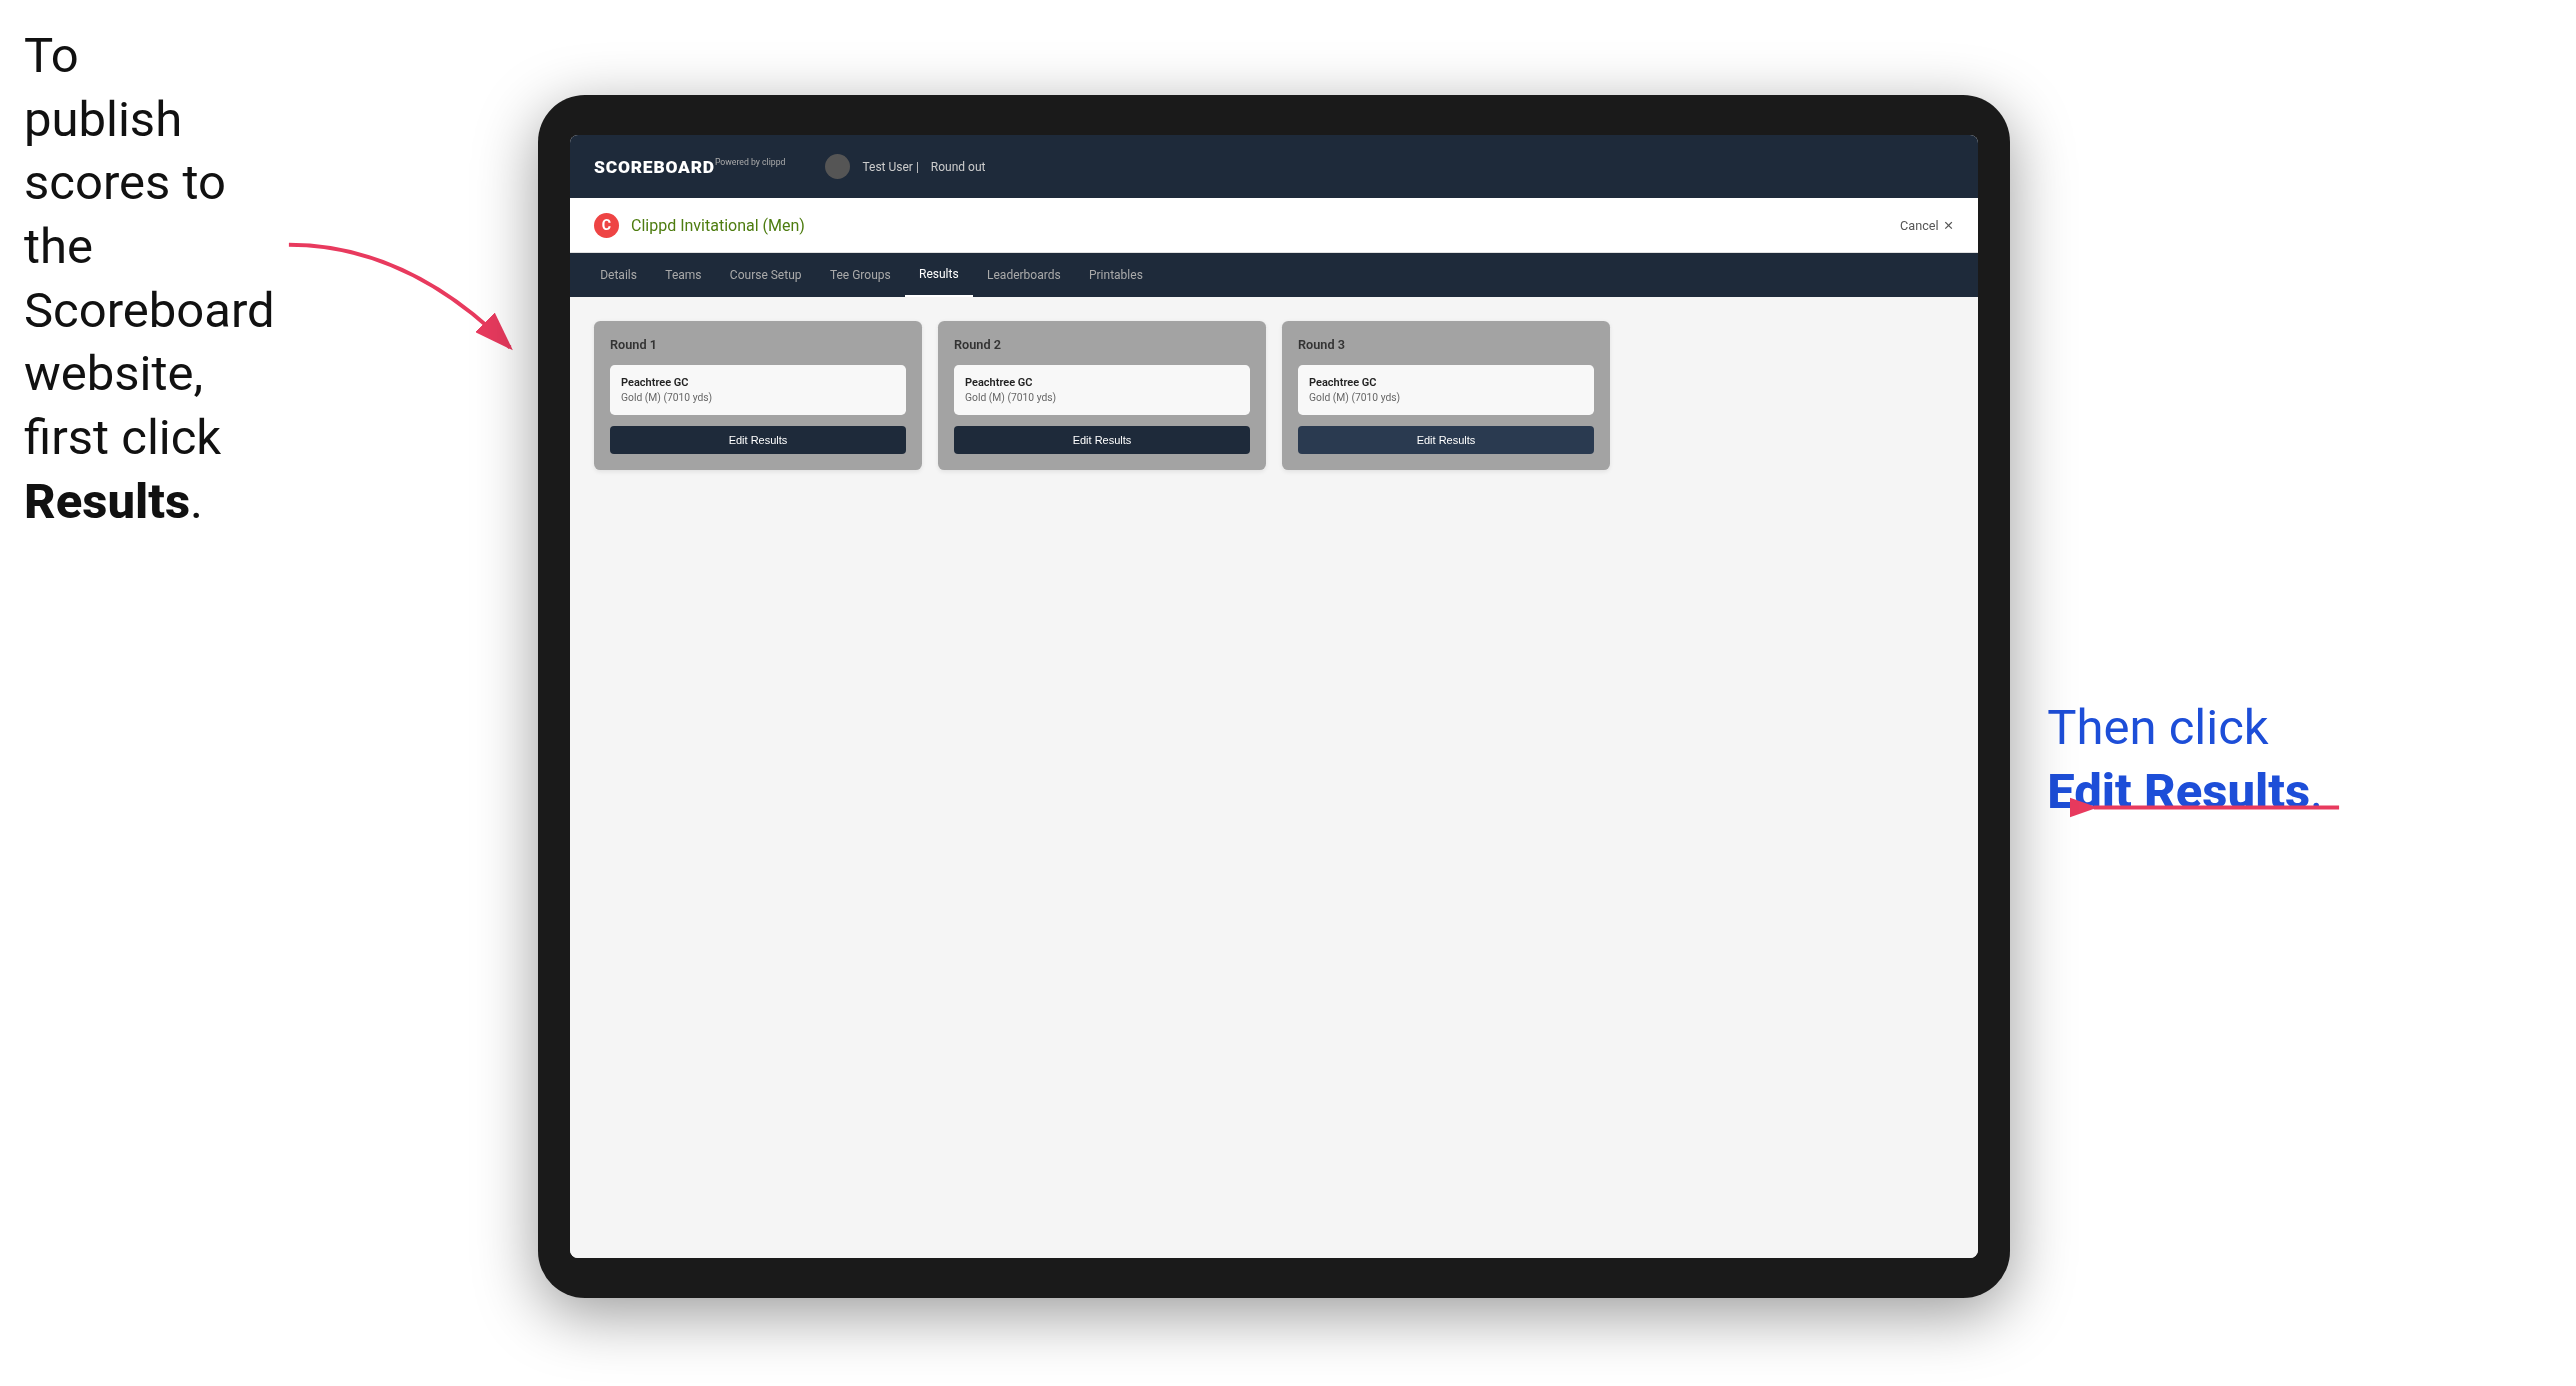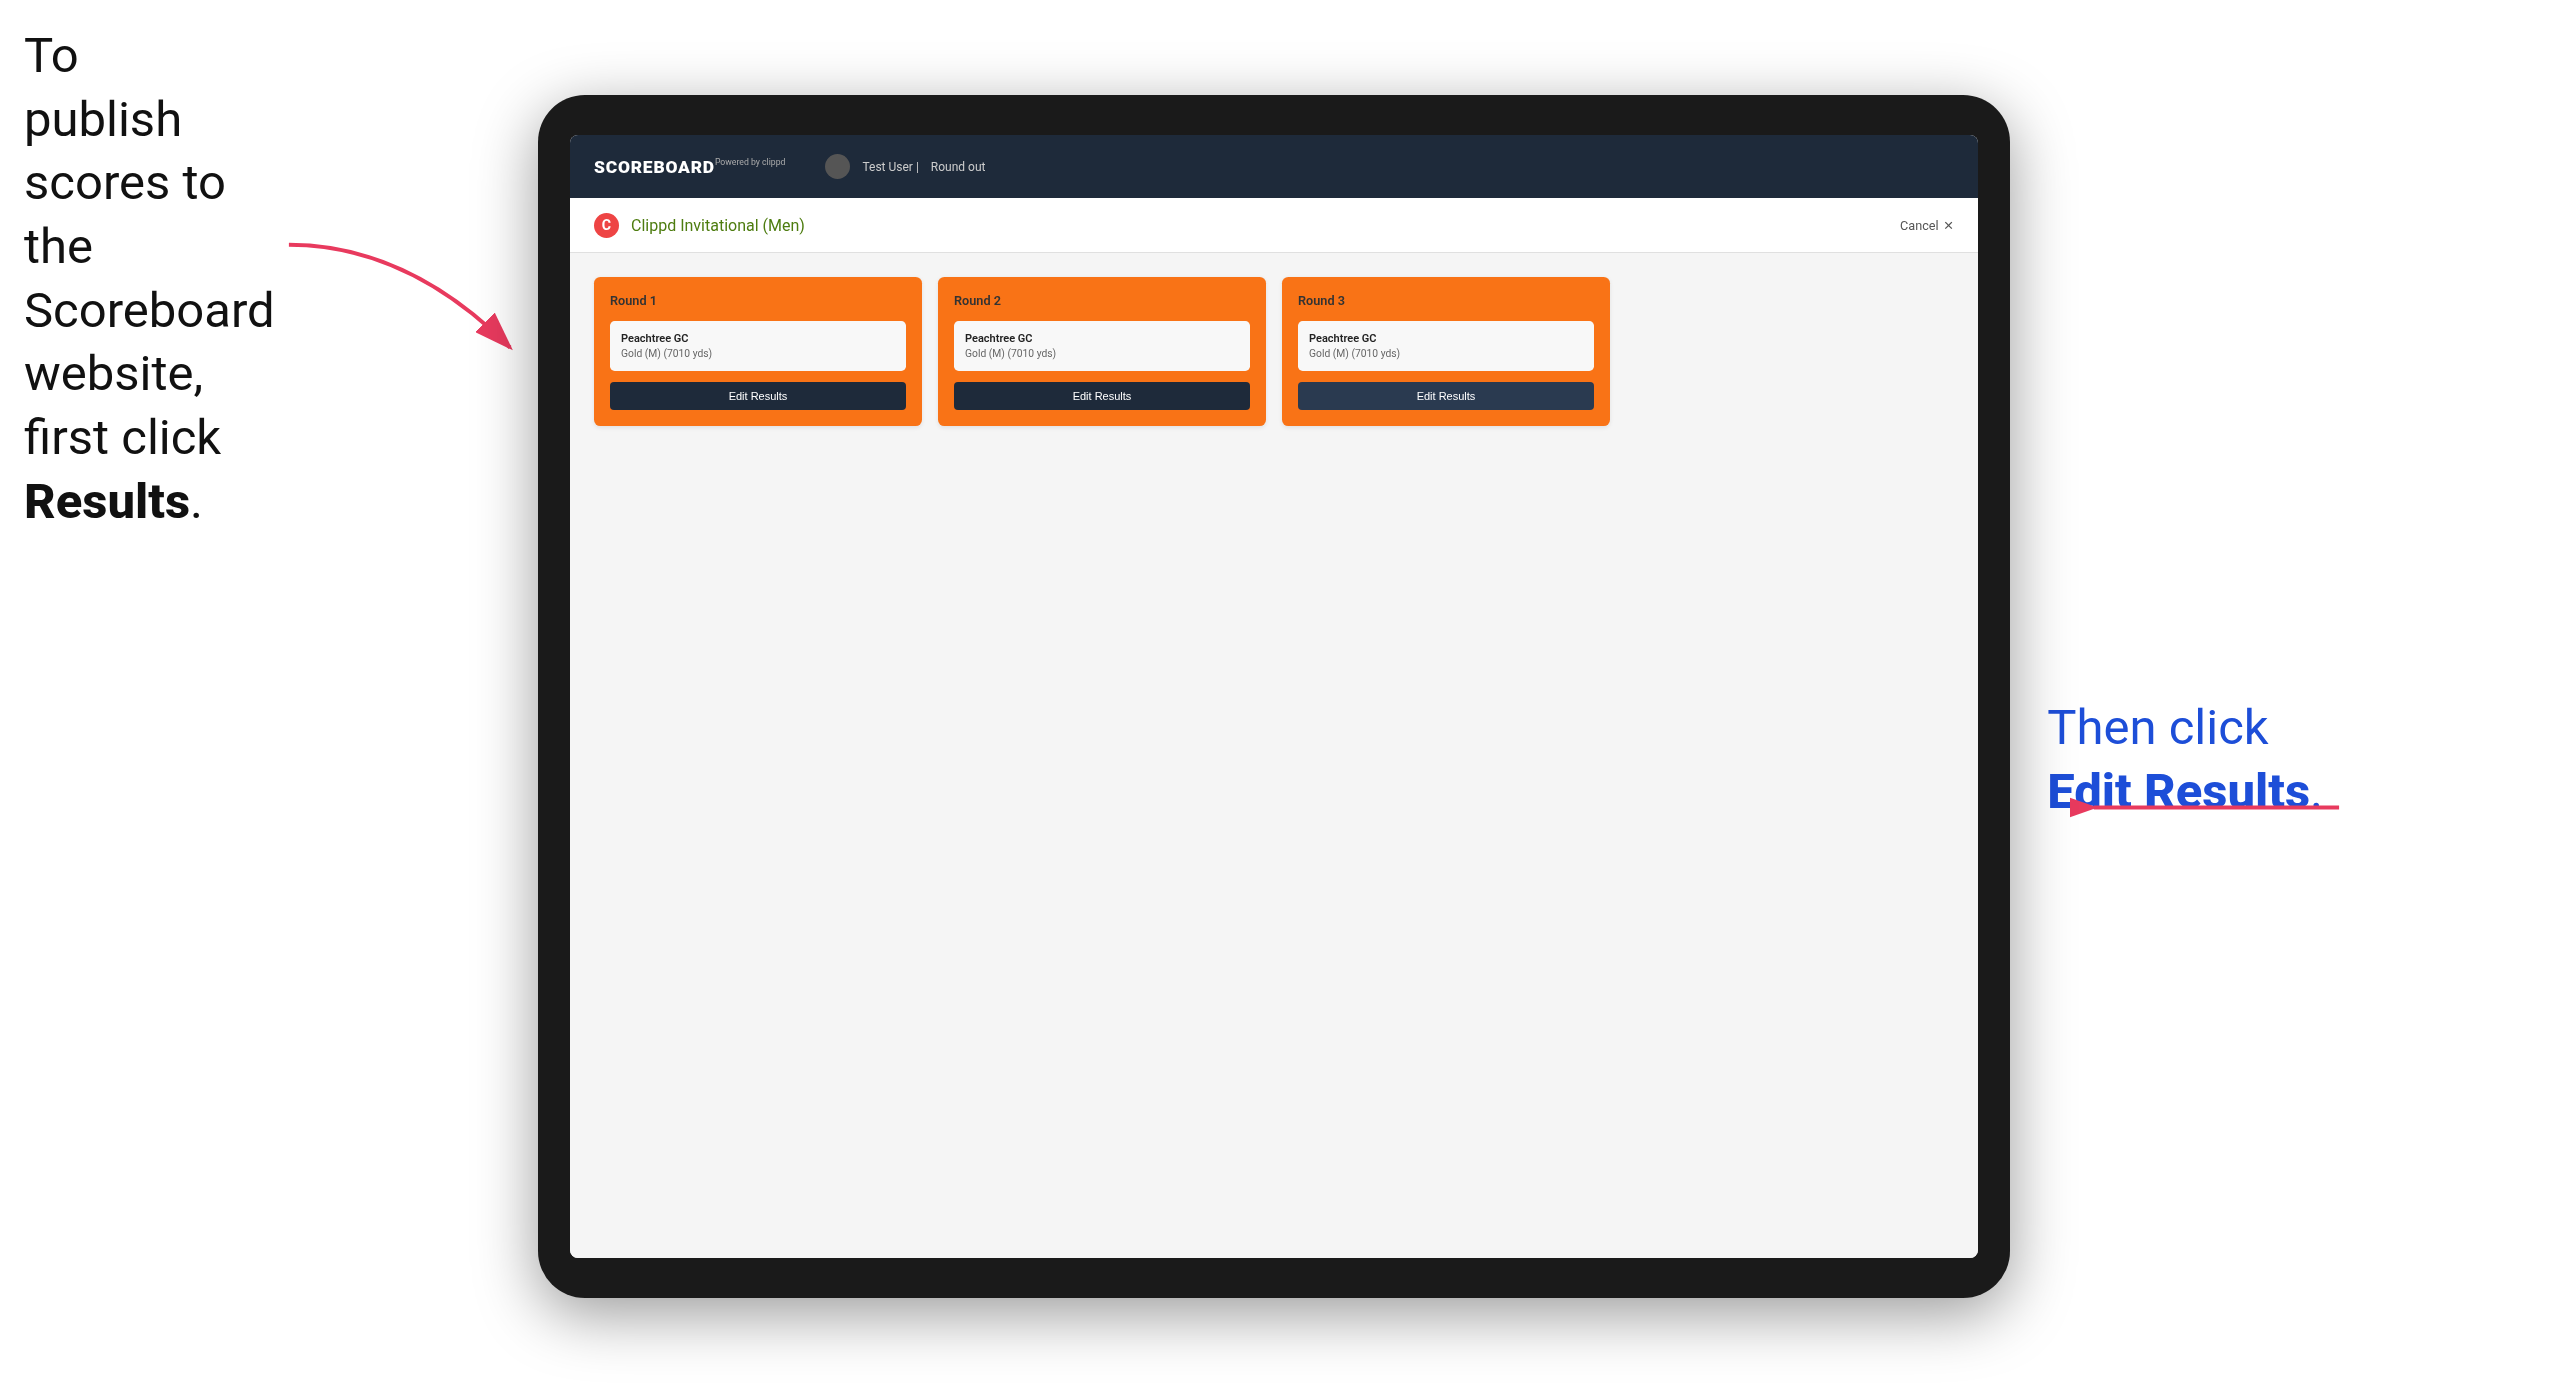"Details" div.tab-bar { html: none -> <div> <div>Details</div> <div>Teams</div> <div>Course Setup</div> <div>Tee Groups</div> <div>Results</div> <div>Leaderboards</div> <div>Printables</div> </div> }
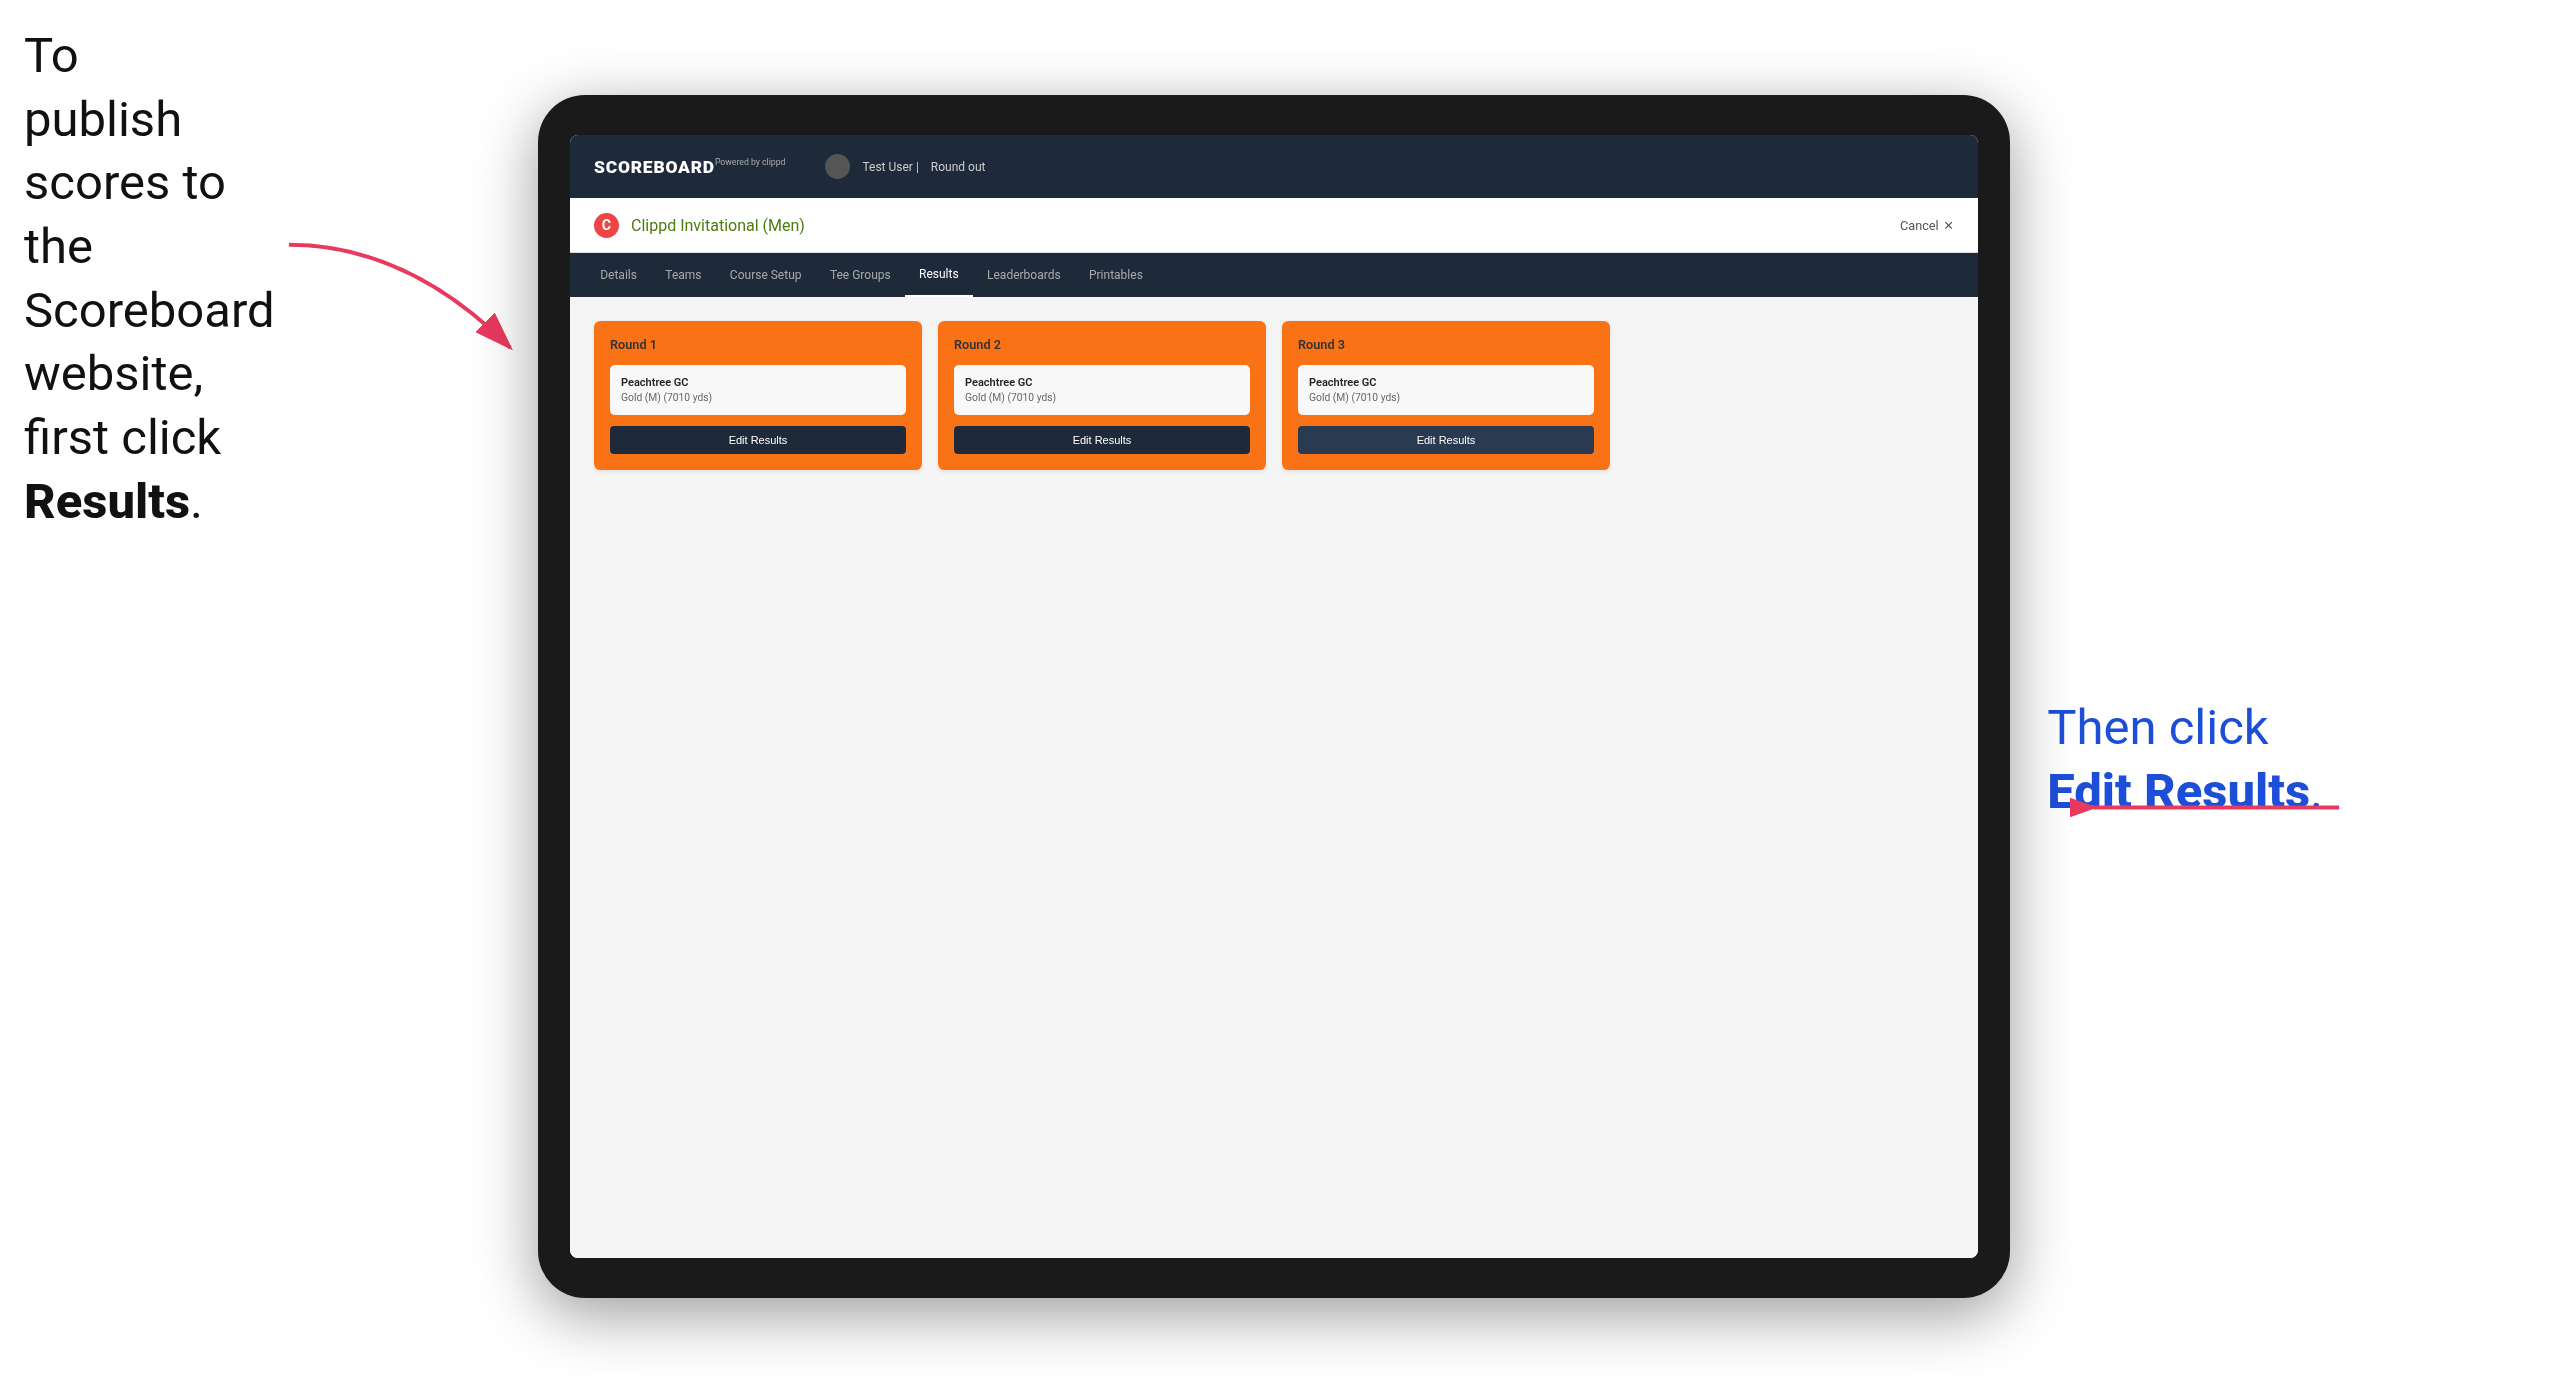"Round 1" .round-card { background: #f97316 -> #a3a3a3 }
